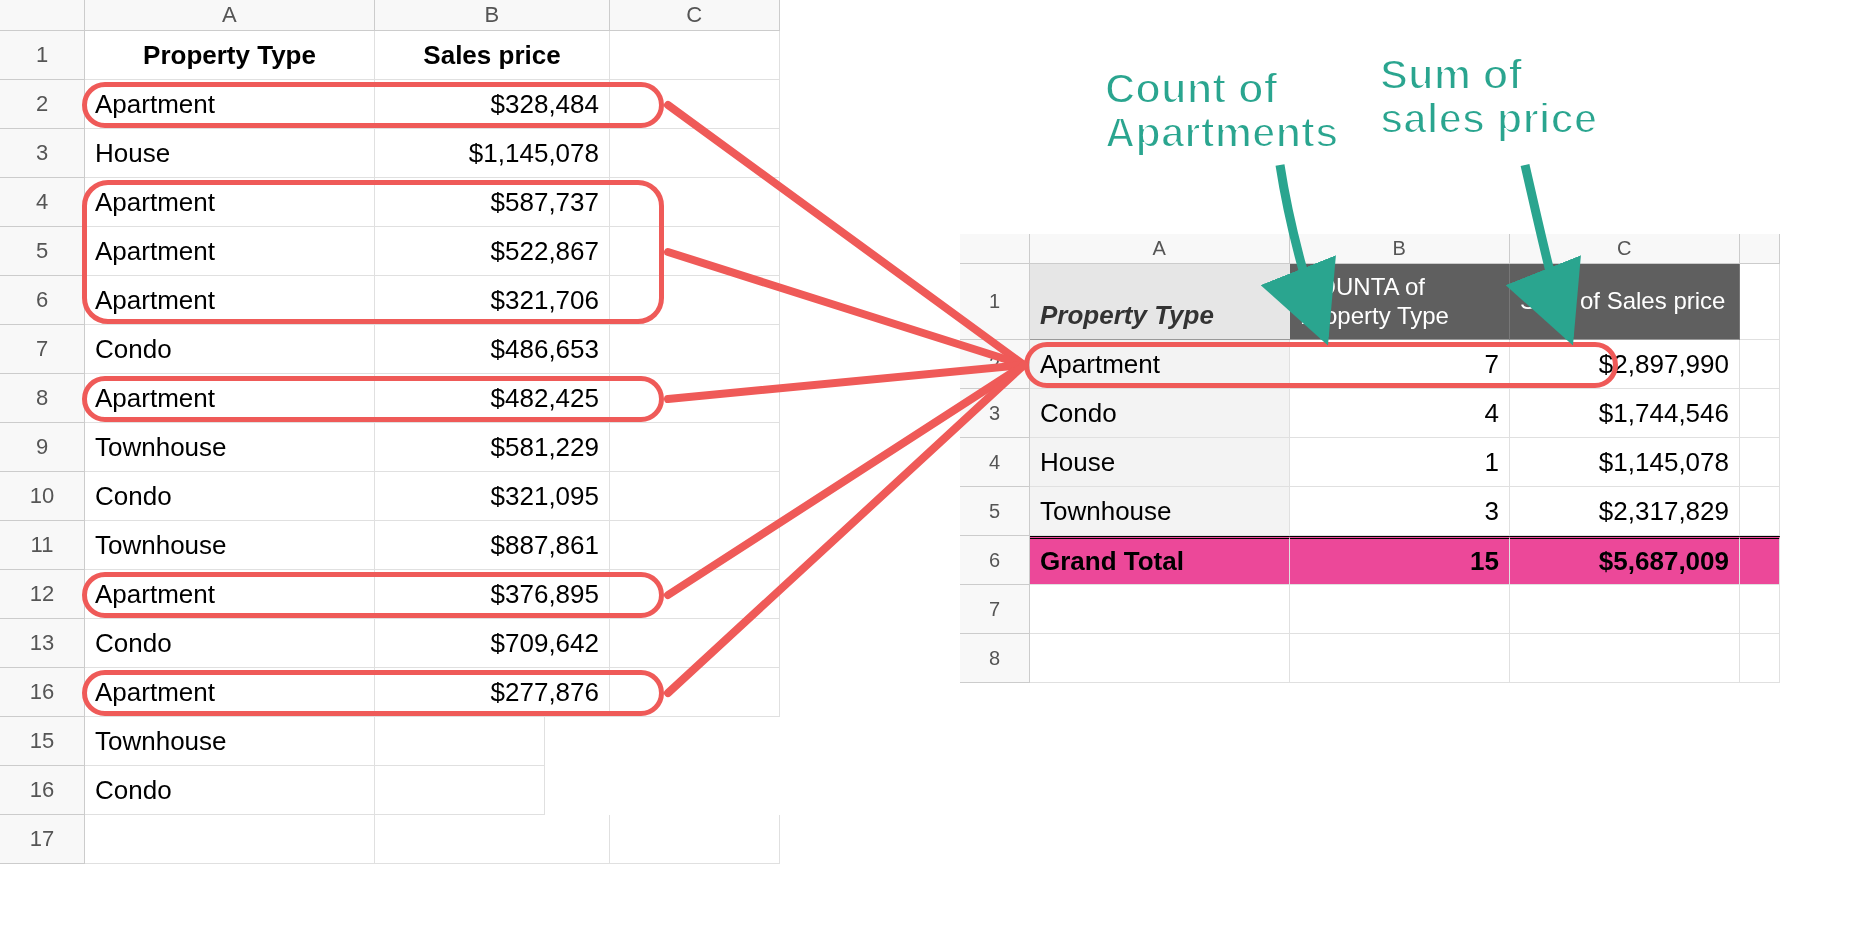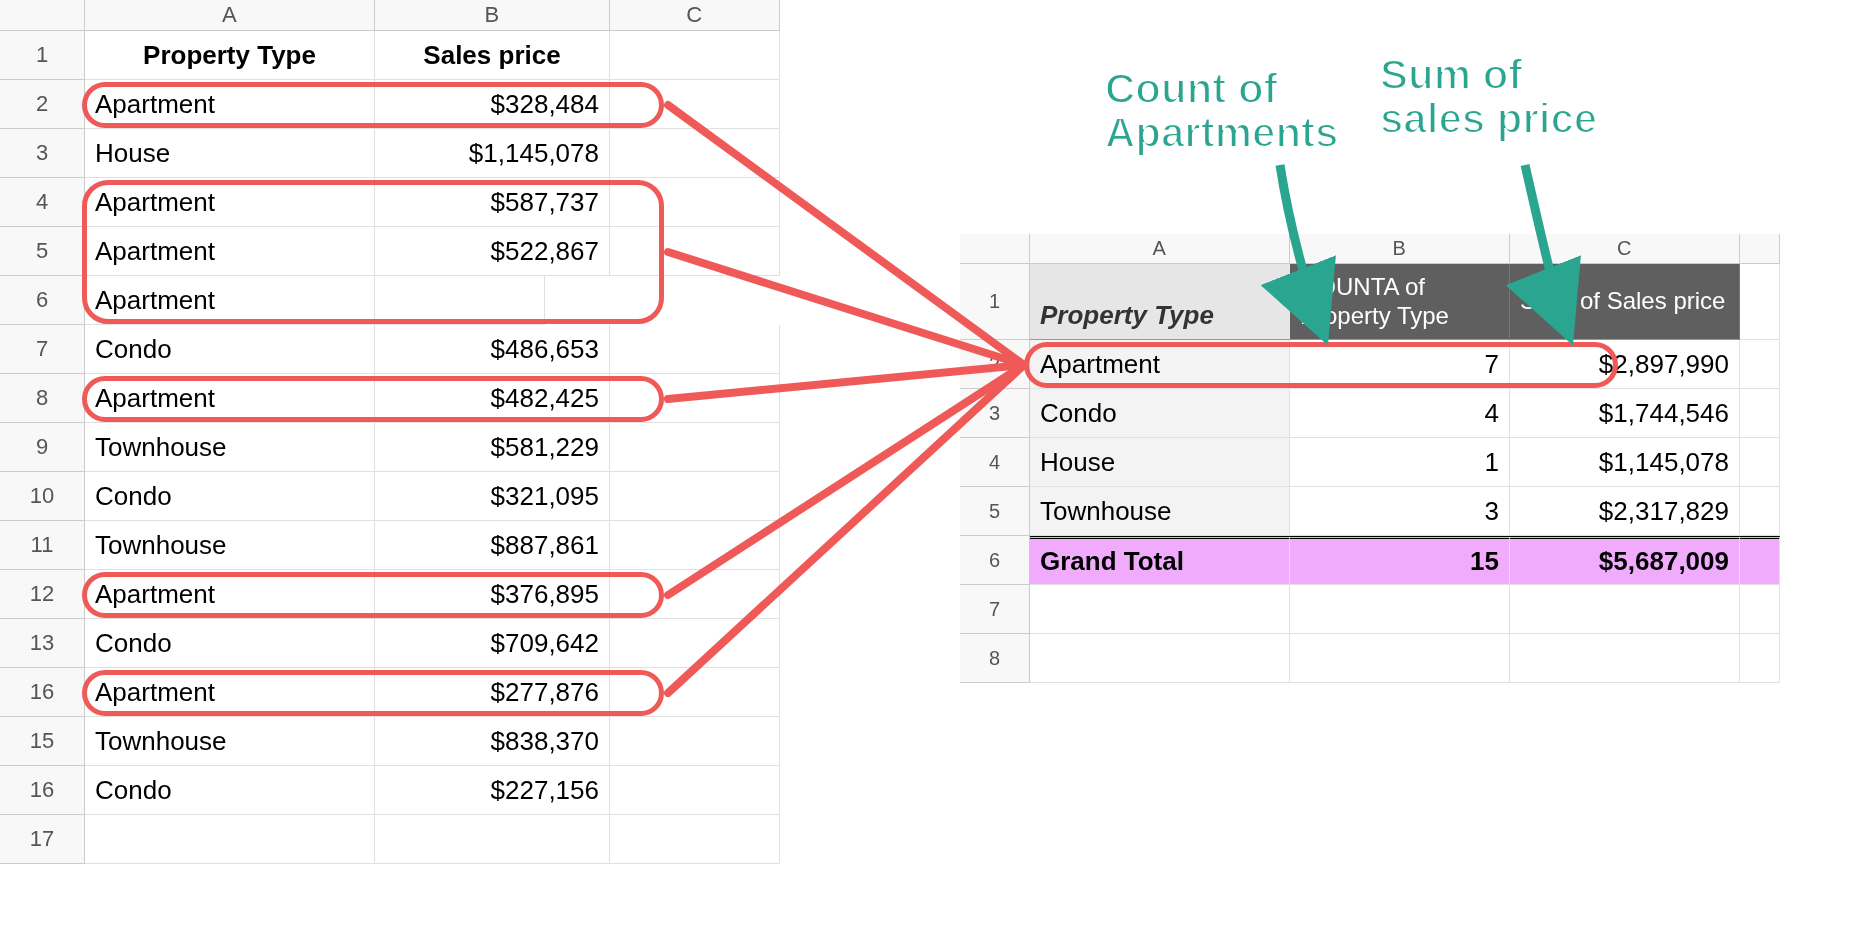"$321,706" div.cell { html: none -> <div>$321,706</div> }
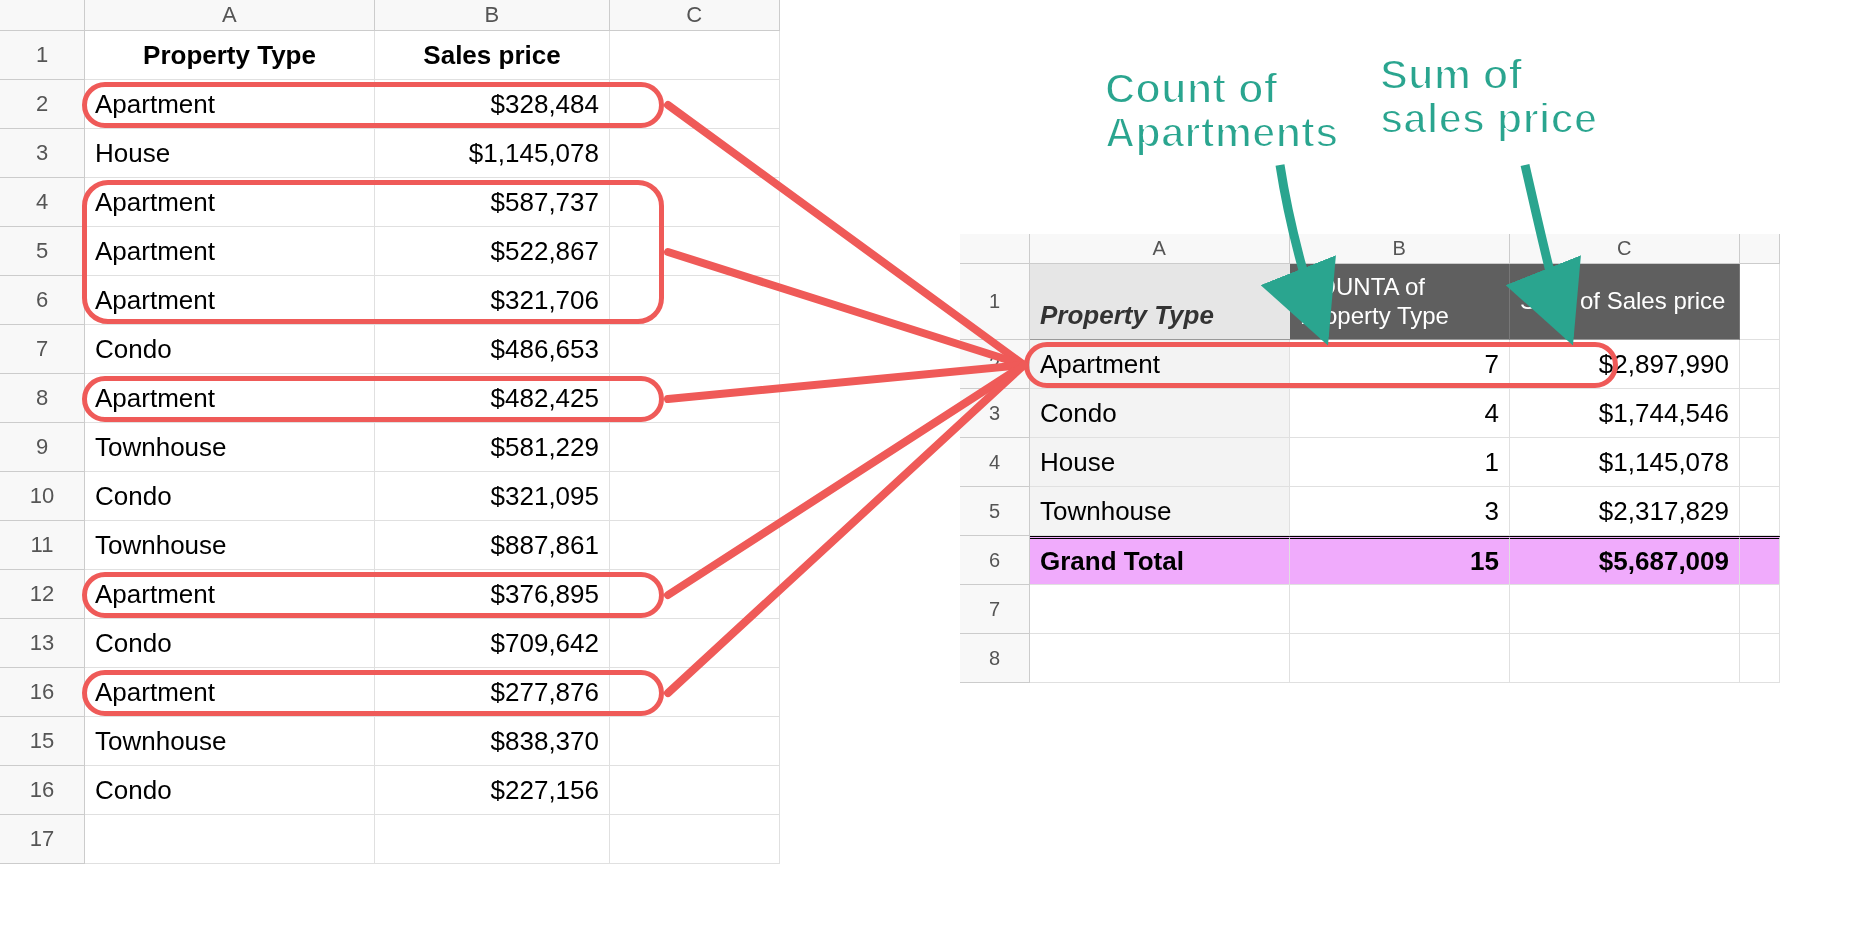"Grand Total" .pv-total .cell, .pv-total .pv-rowlabel { background: #f0abfc -> #ec4899 }
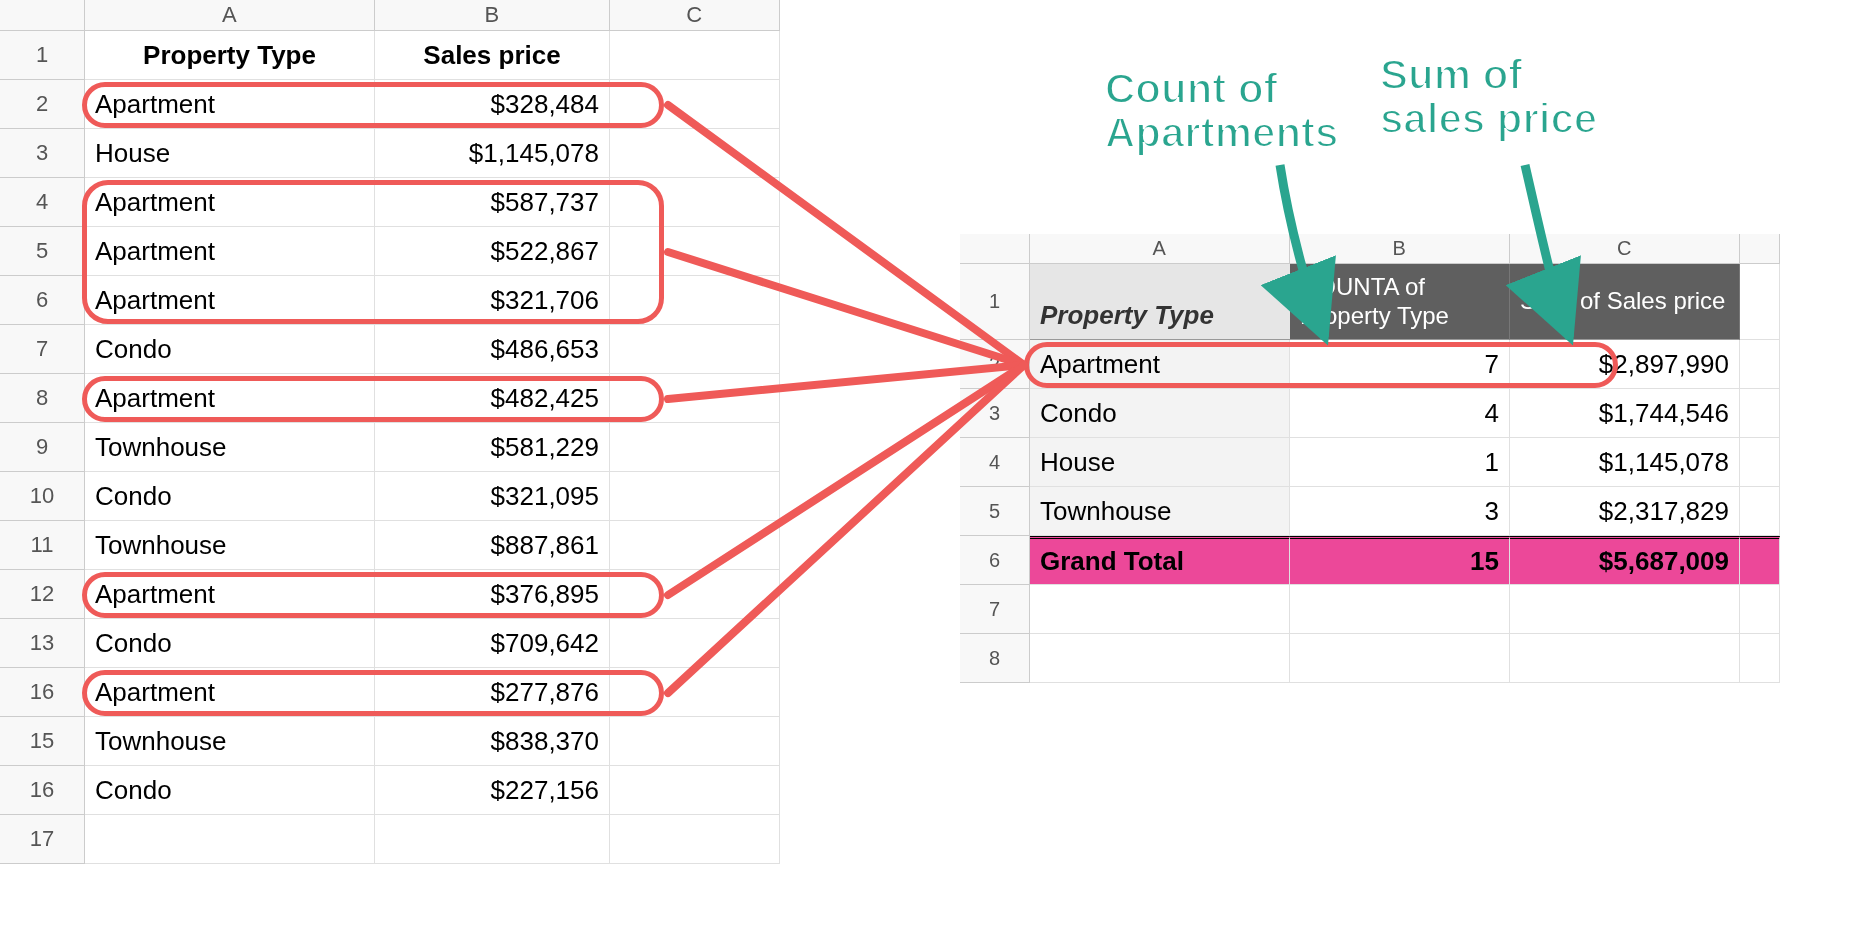"$838,370" div.cell { html: <div>$838,370</div> -> none }
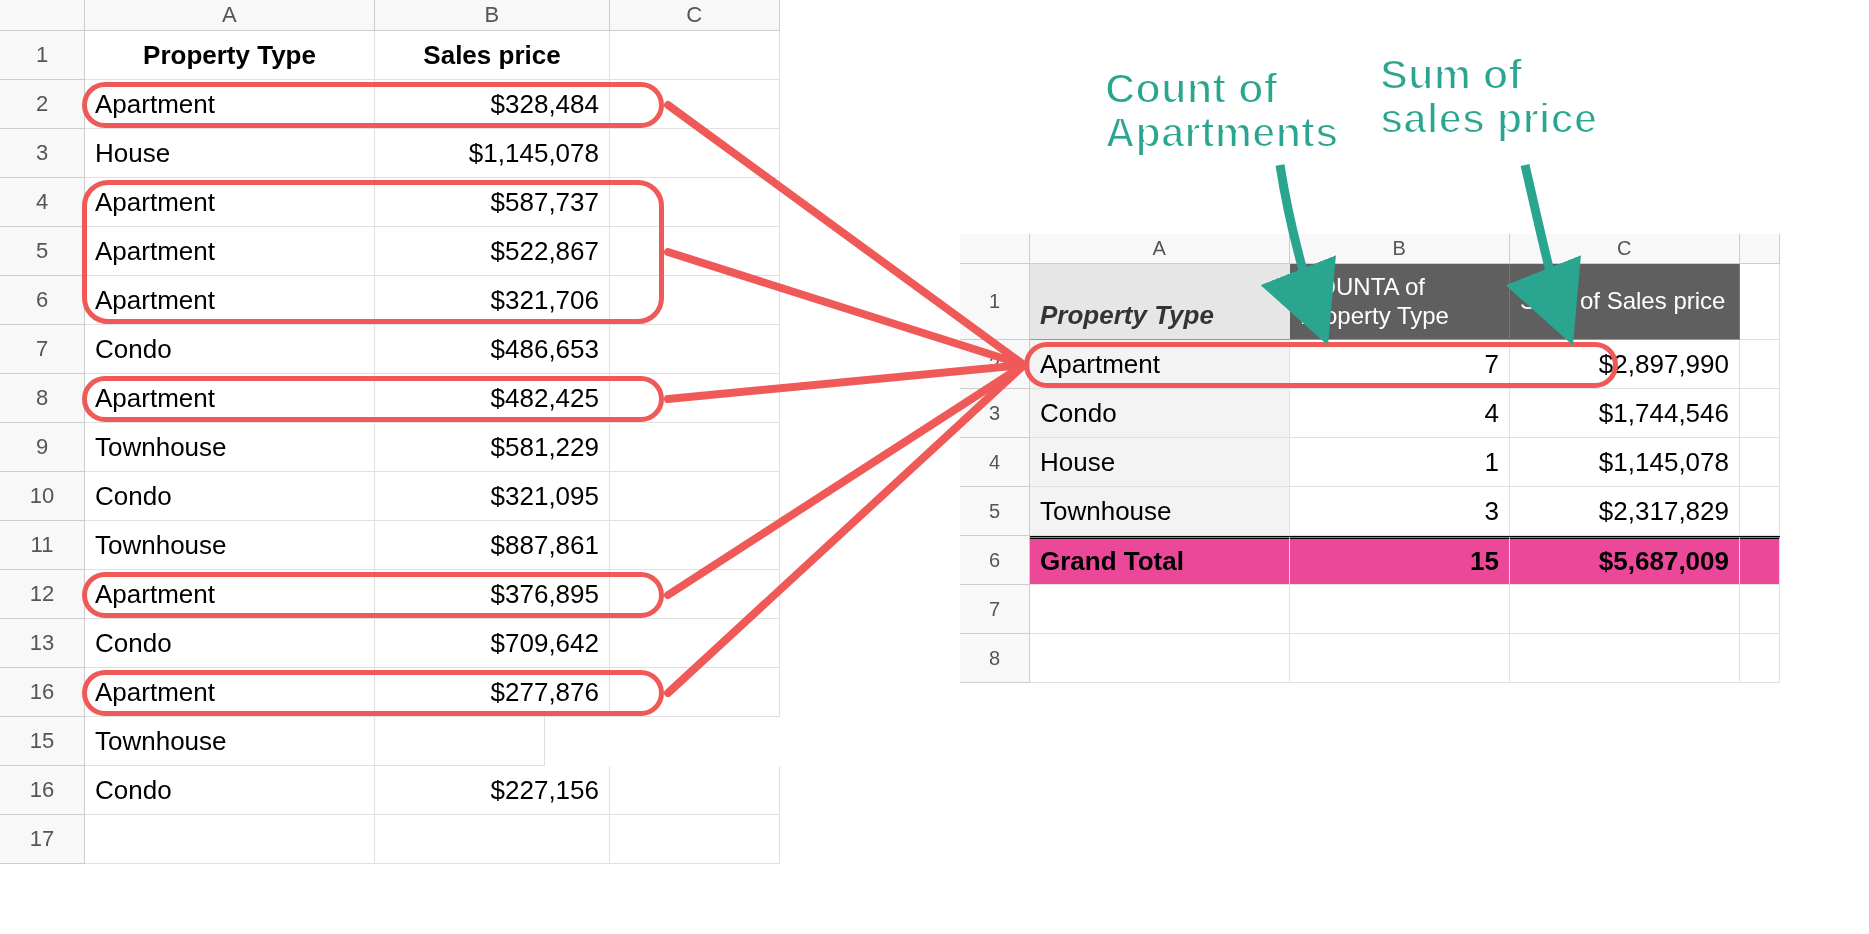"$227,156" div.cell { html: <div>$227,156</div> -> none }
